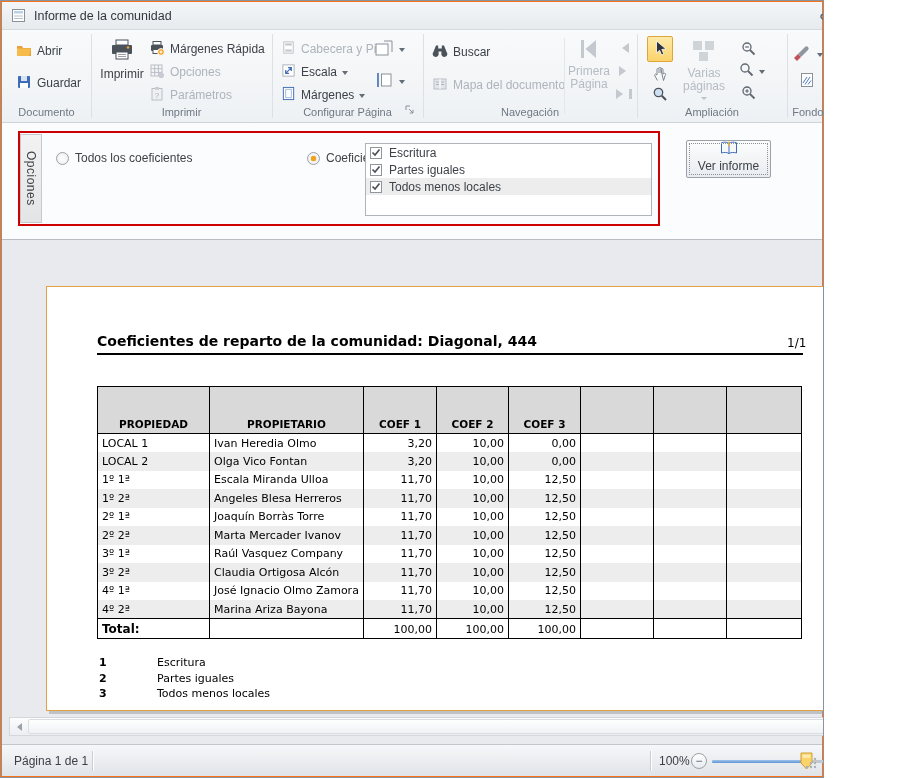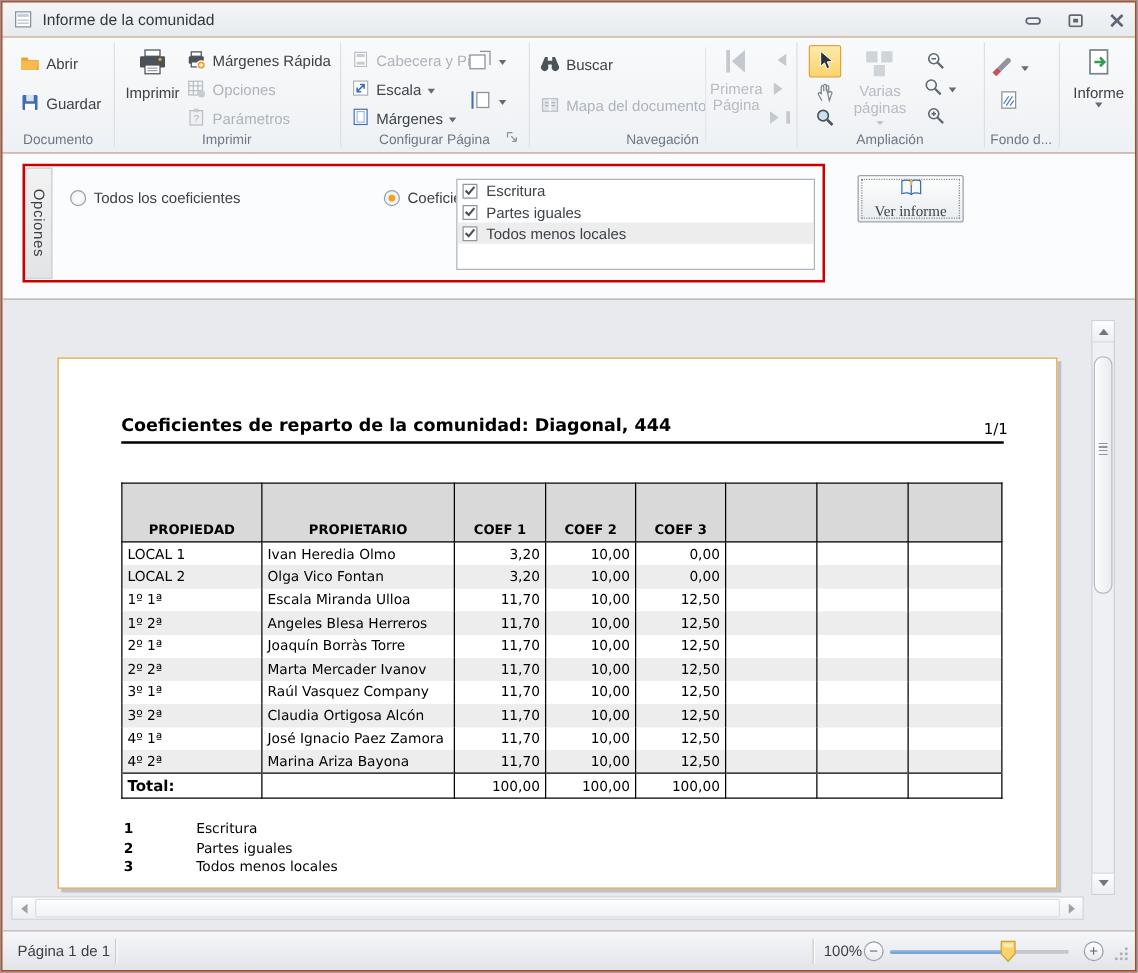"Informe de la comunidad" .window { background: #c2410c -> #f97316; width: 910px -> 824px }
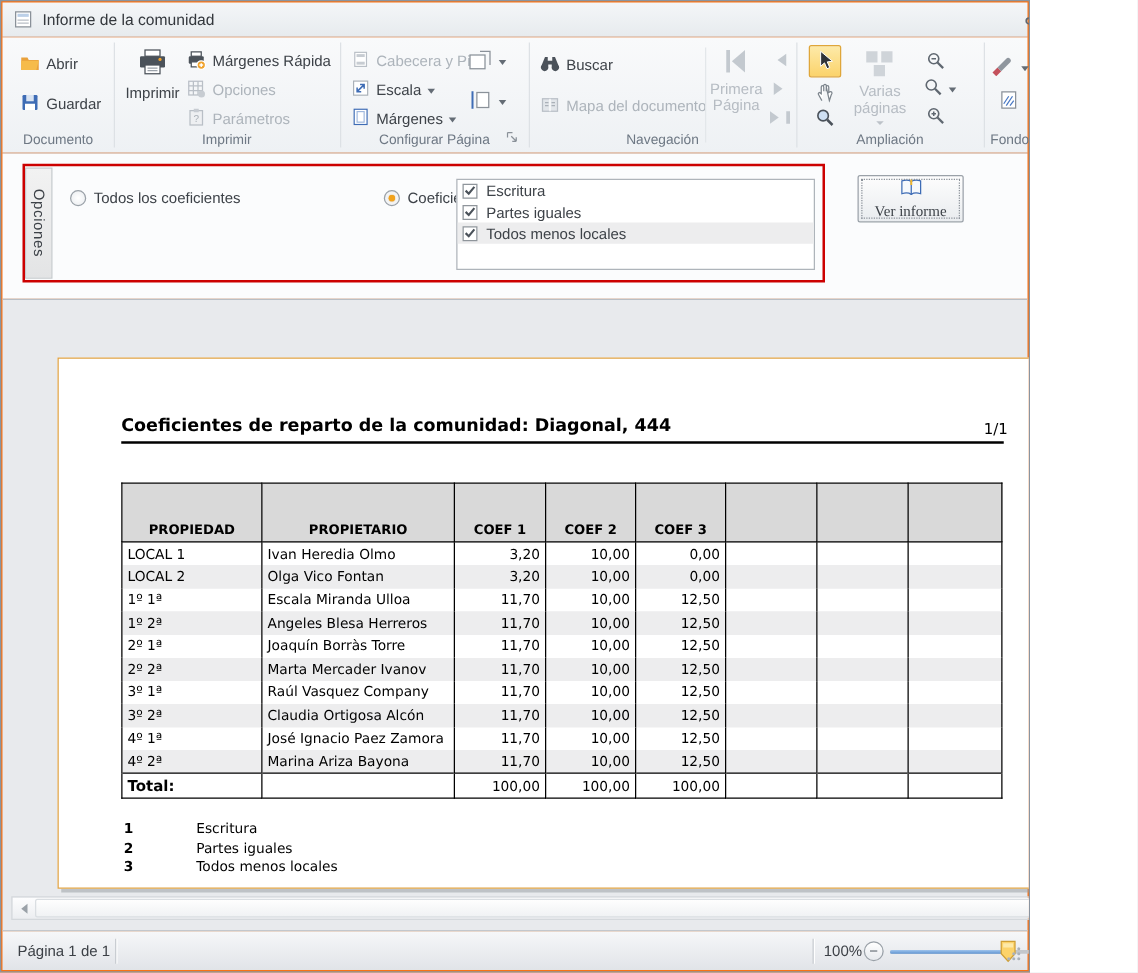"Ver informe" .btn-verinforme { font-family: Liberation Serif, serif -> none; justify-content: flex-end -> flex-start }
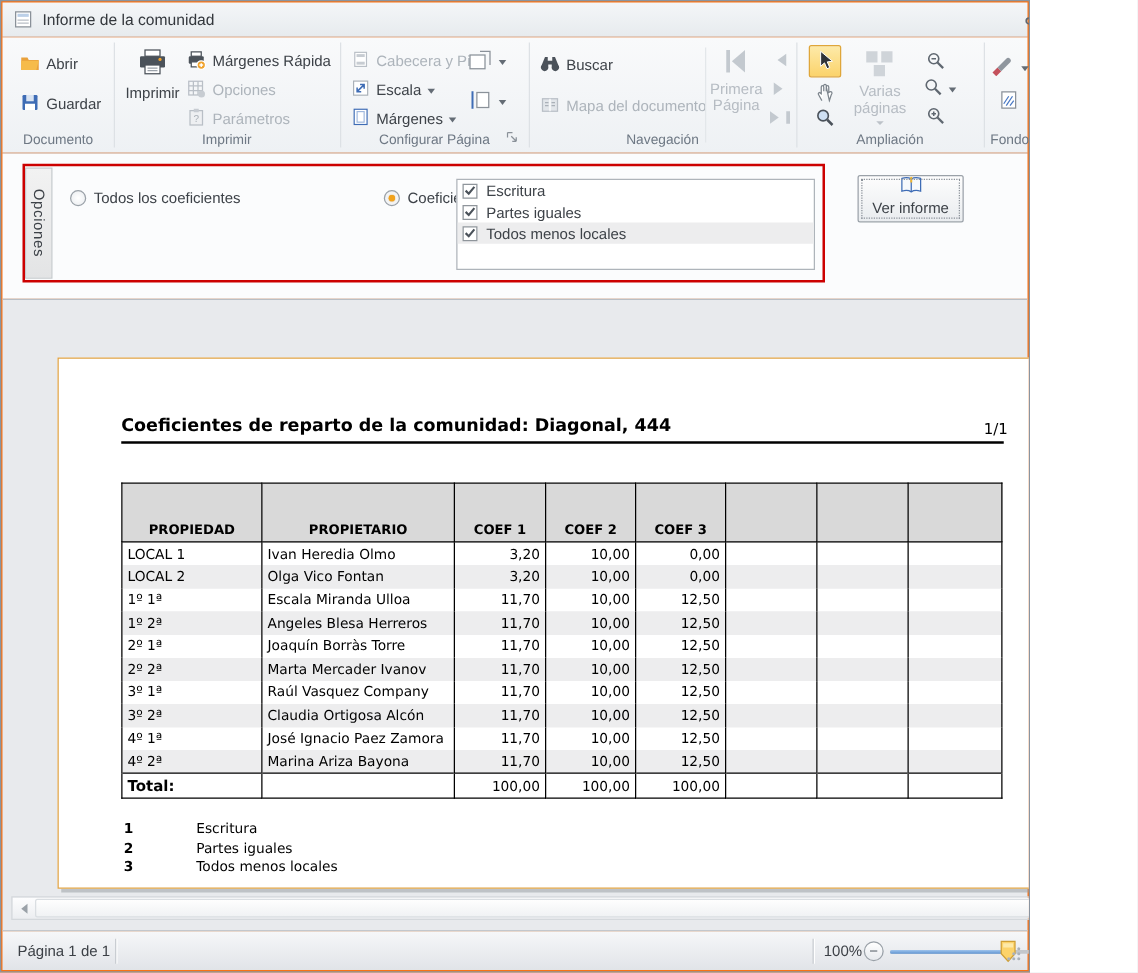"José Ignacio Paez Zamora" td { text: Paez -> Olmo }
